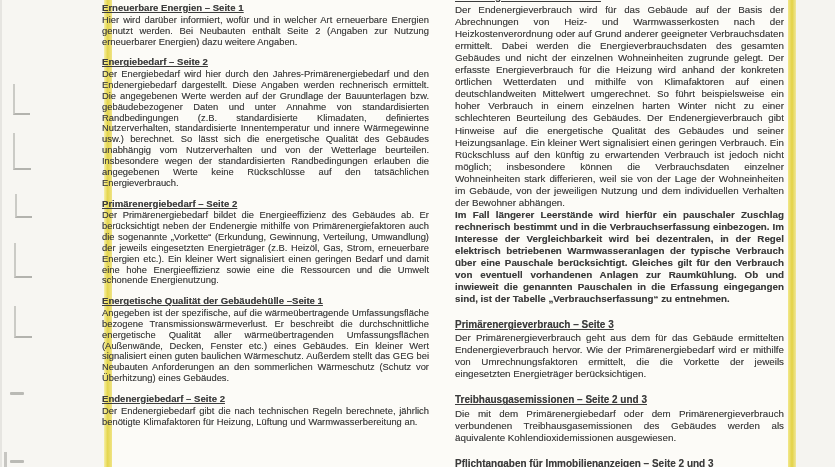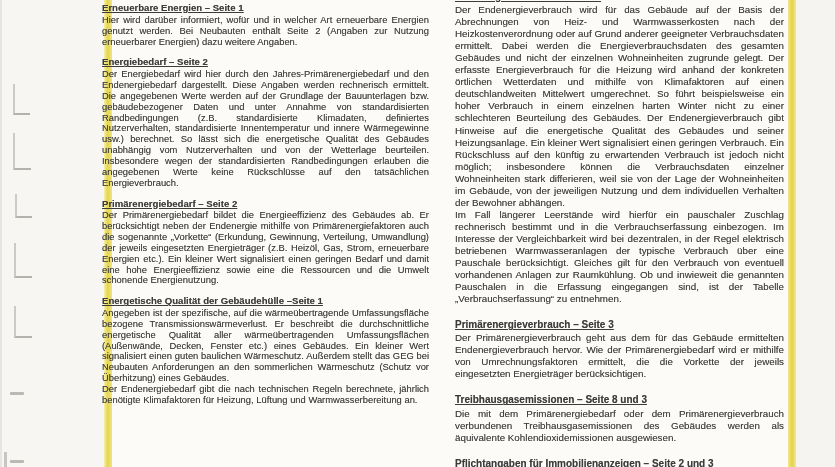"Im Fall längerer Leerstände wird" .section p + p { font-weight: none -> bold }
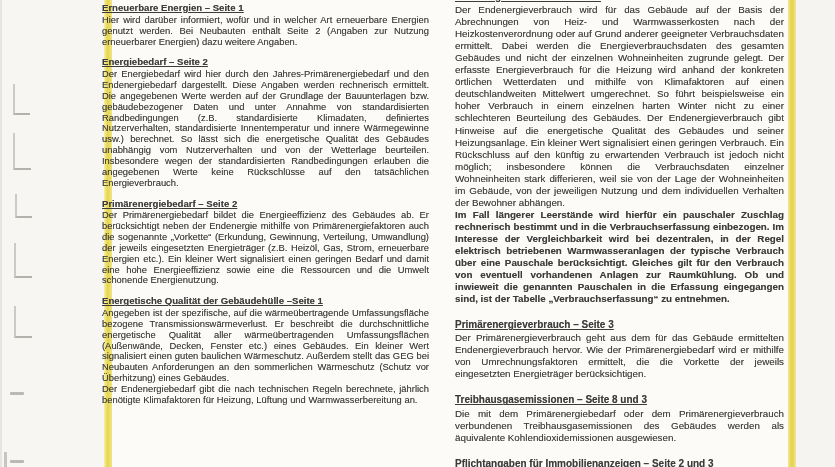"Endenergiebedarf – Seite 2" h3 { html: none -> <h3>Endenergiebedarf – Seite 2</h3> }
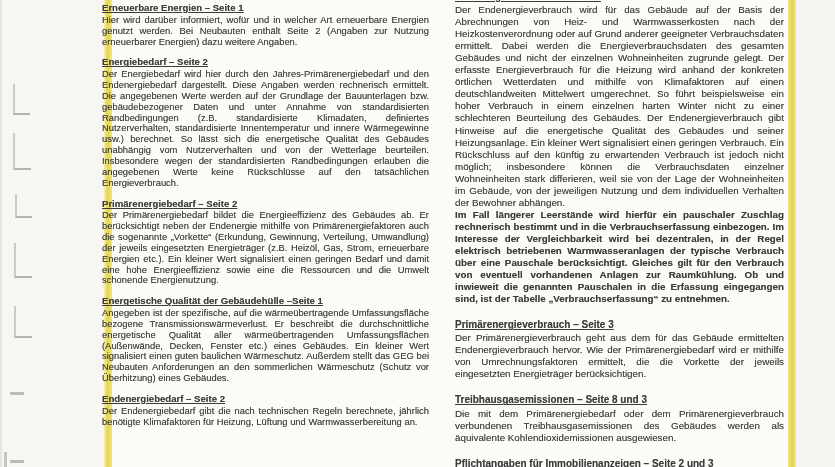"Treibhausgasemissionen – Seite 8 und" h3 { text: 8 -> 2 }
